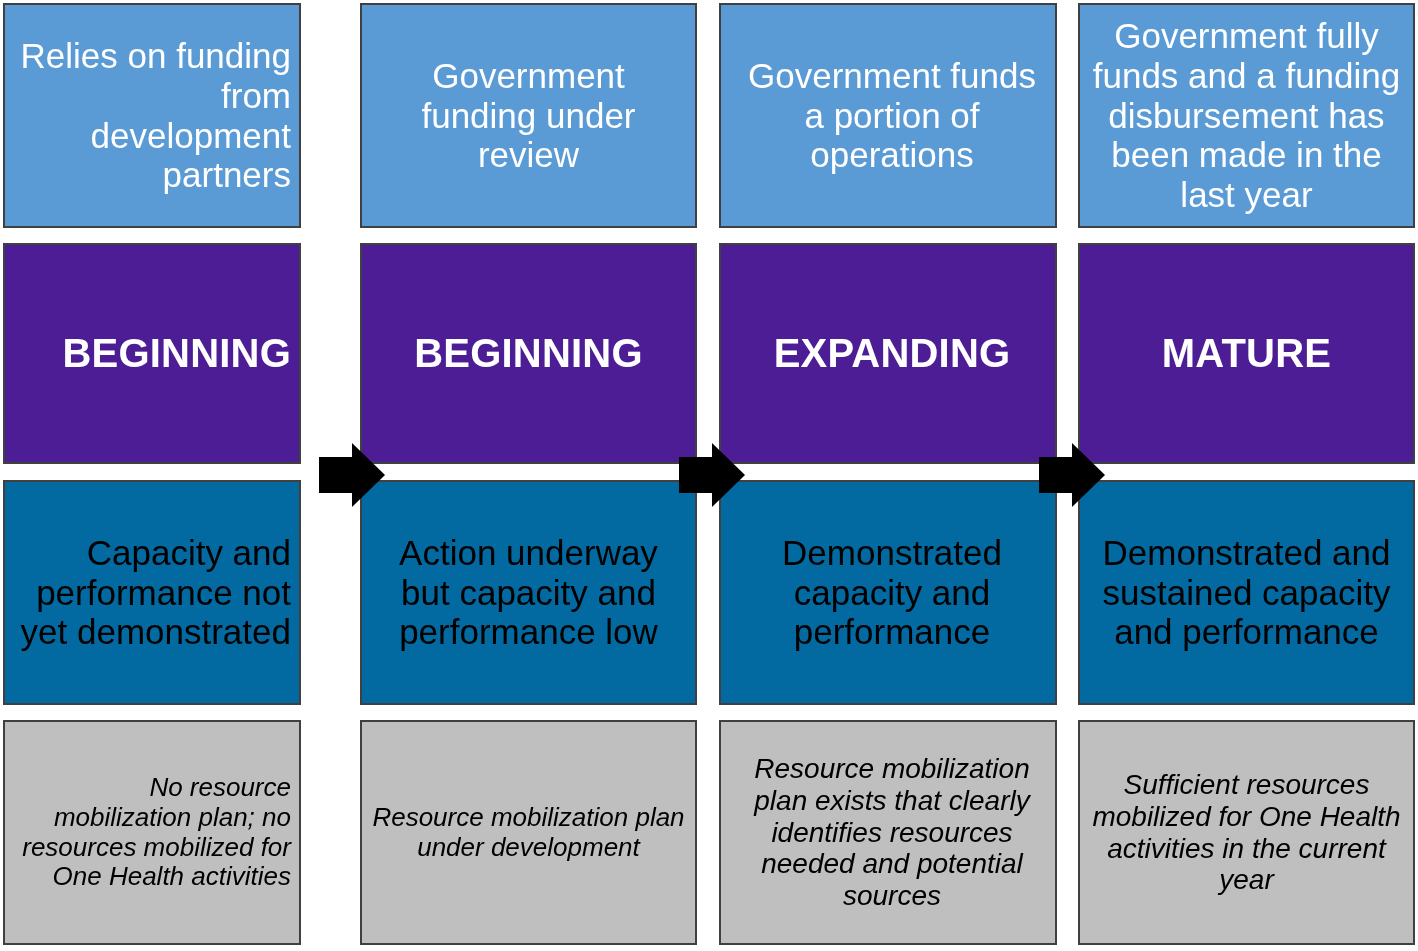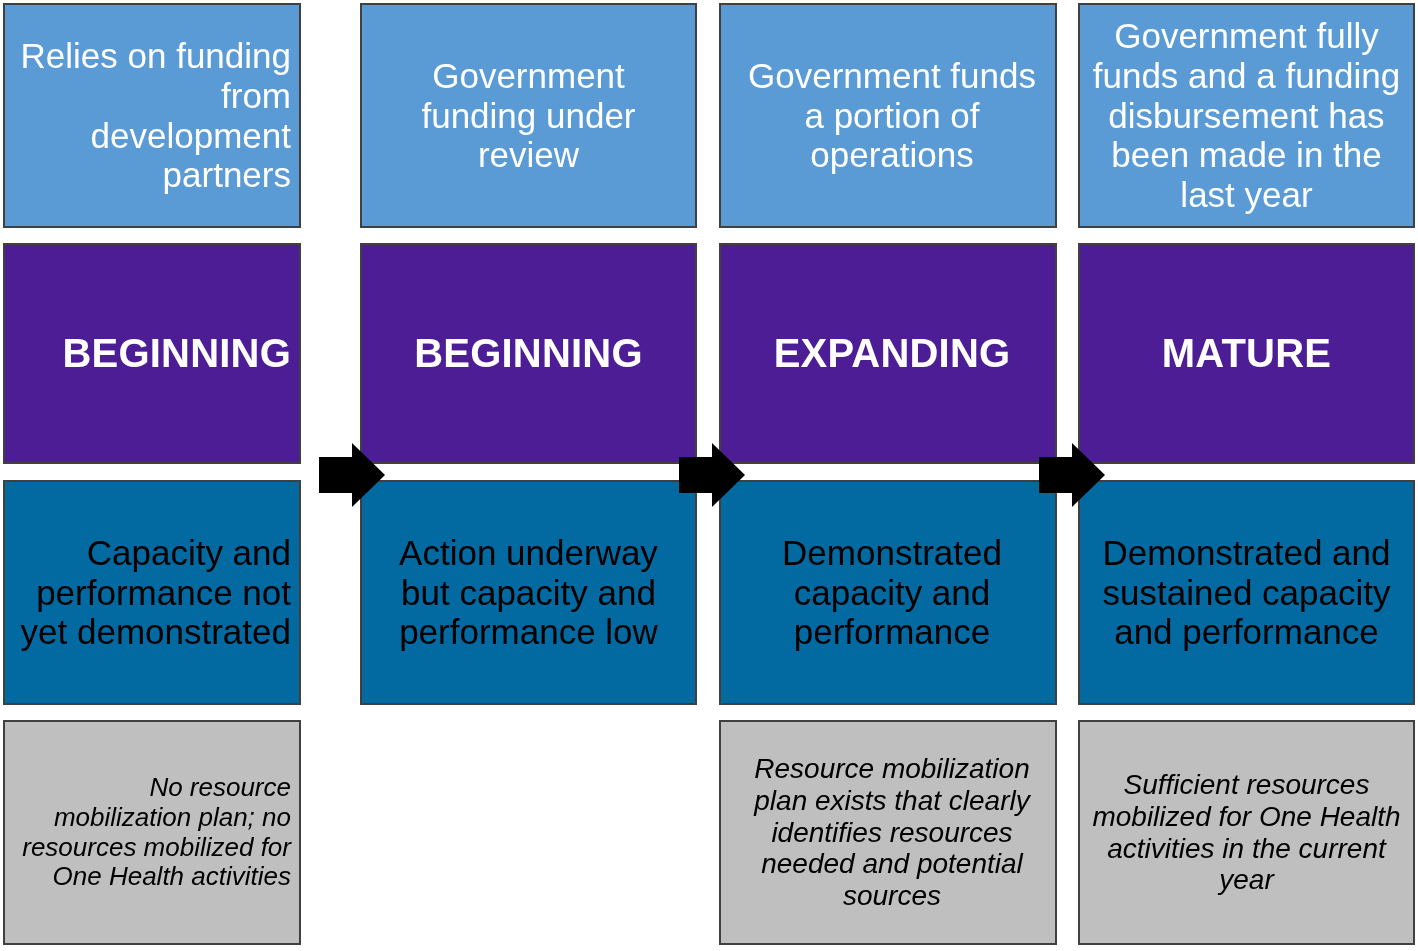"Resource mobilization plan under" div.cell { html: none -> <div> <span>Resource mobilization plan under development</span> </div> }
